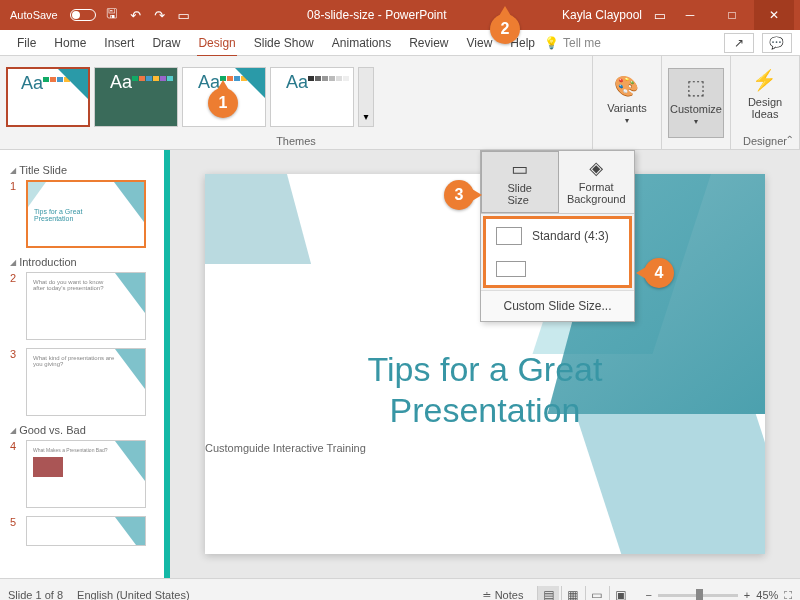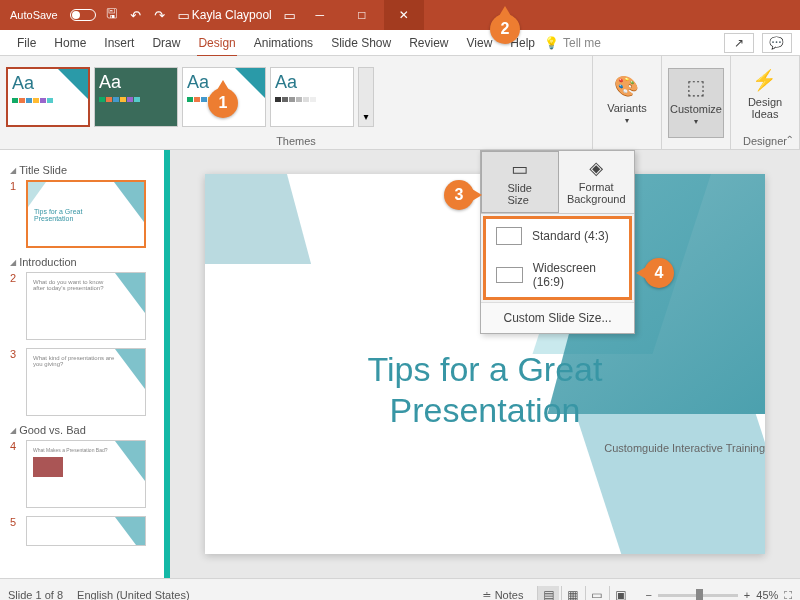"08-slide-size - PowerPoint" div.center { html: none -> <div> <span>08-slide-size</span> <span> - </span> <span>PowerPoint</span> </div> }
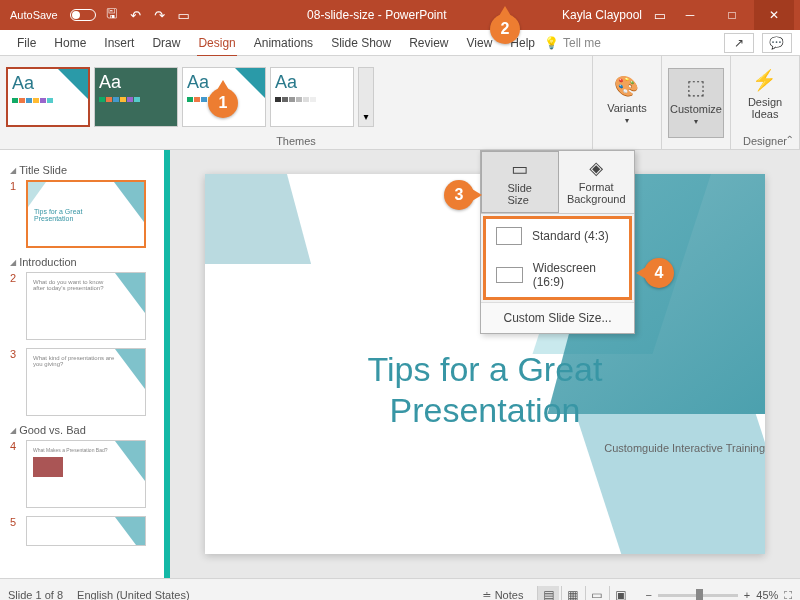"Animations" div.tab { order: before "Slide Show" -> after "Slide Show" }
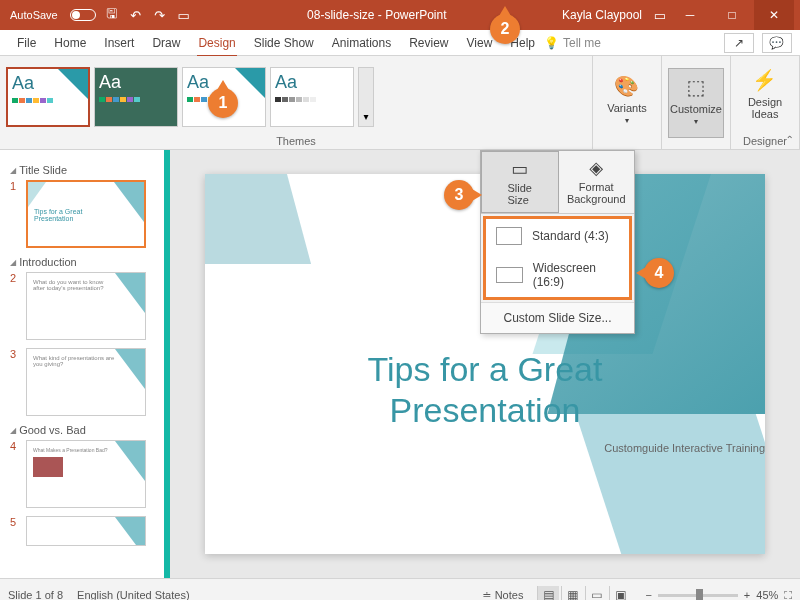"Aa" .theme-thumb { flex-direction: column -> none; justify-content: flex-start -> flex-end }
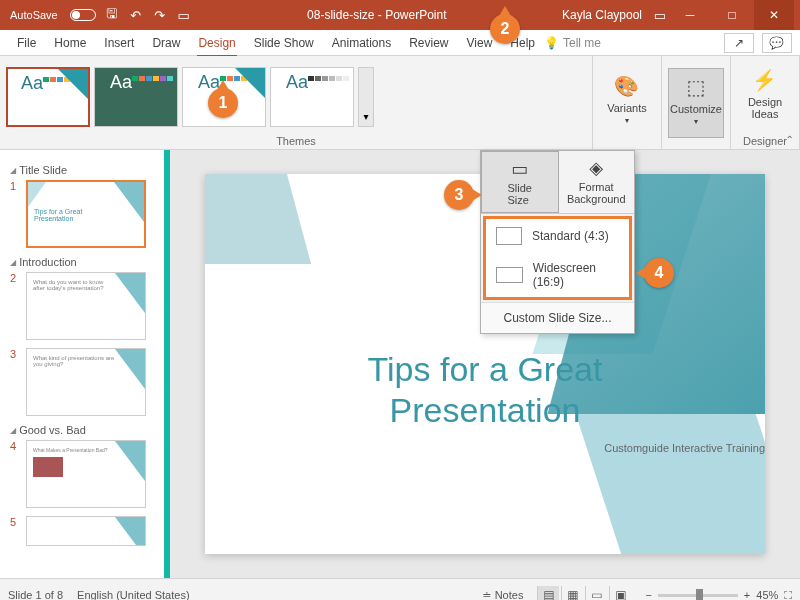"Widescreen (16:9)" span { html: <span>Widescreen (16:9)</span> -> none }
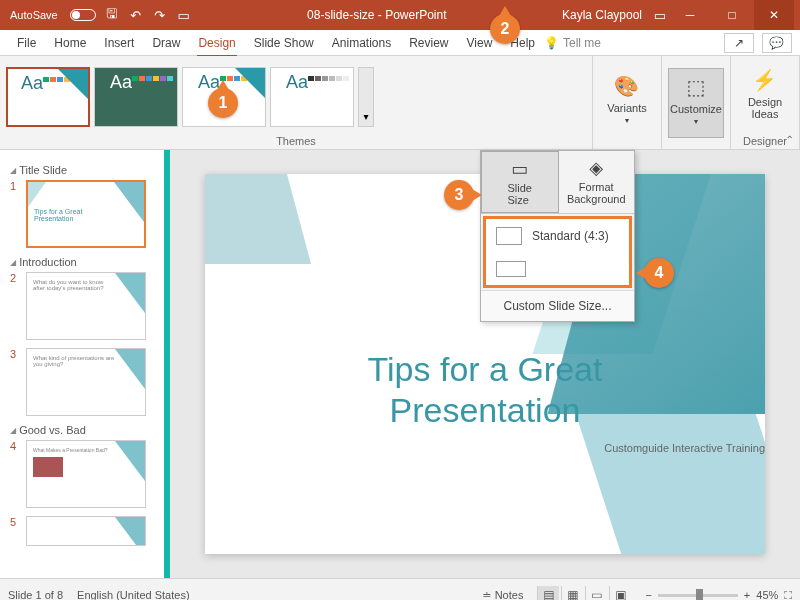"Customguide Interactive Training" .slide-sub { text-align: right -> left }
